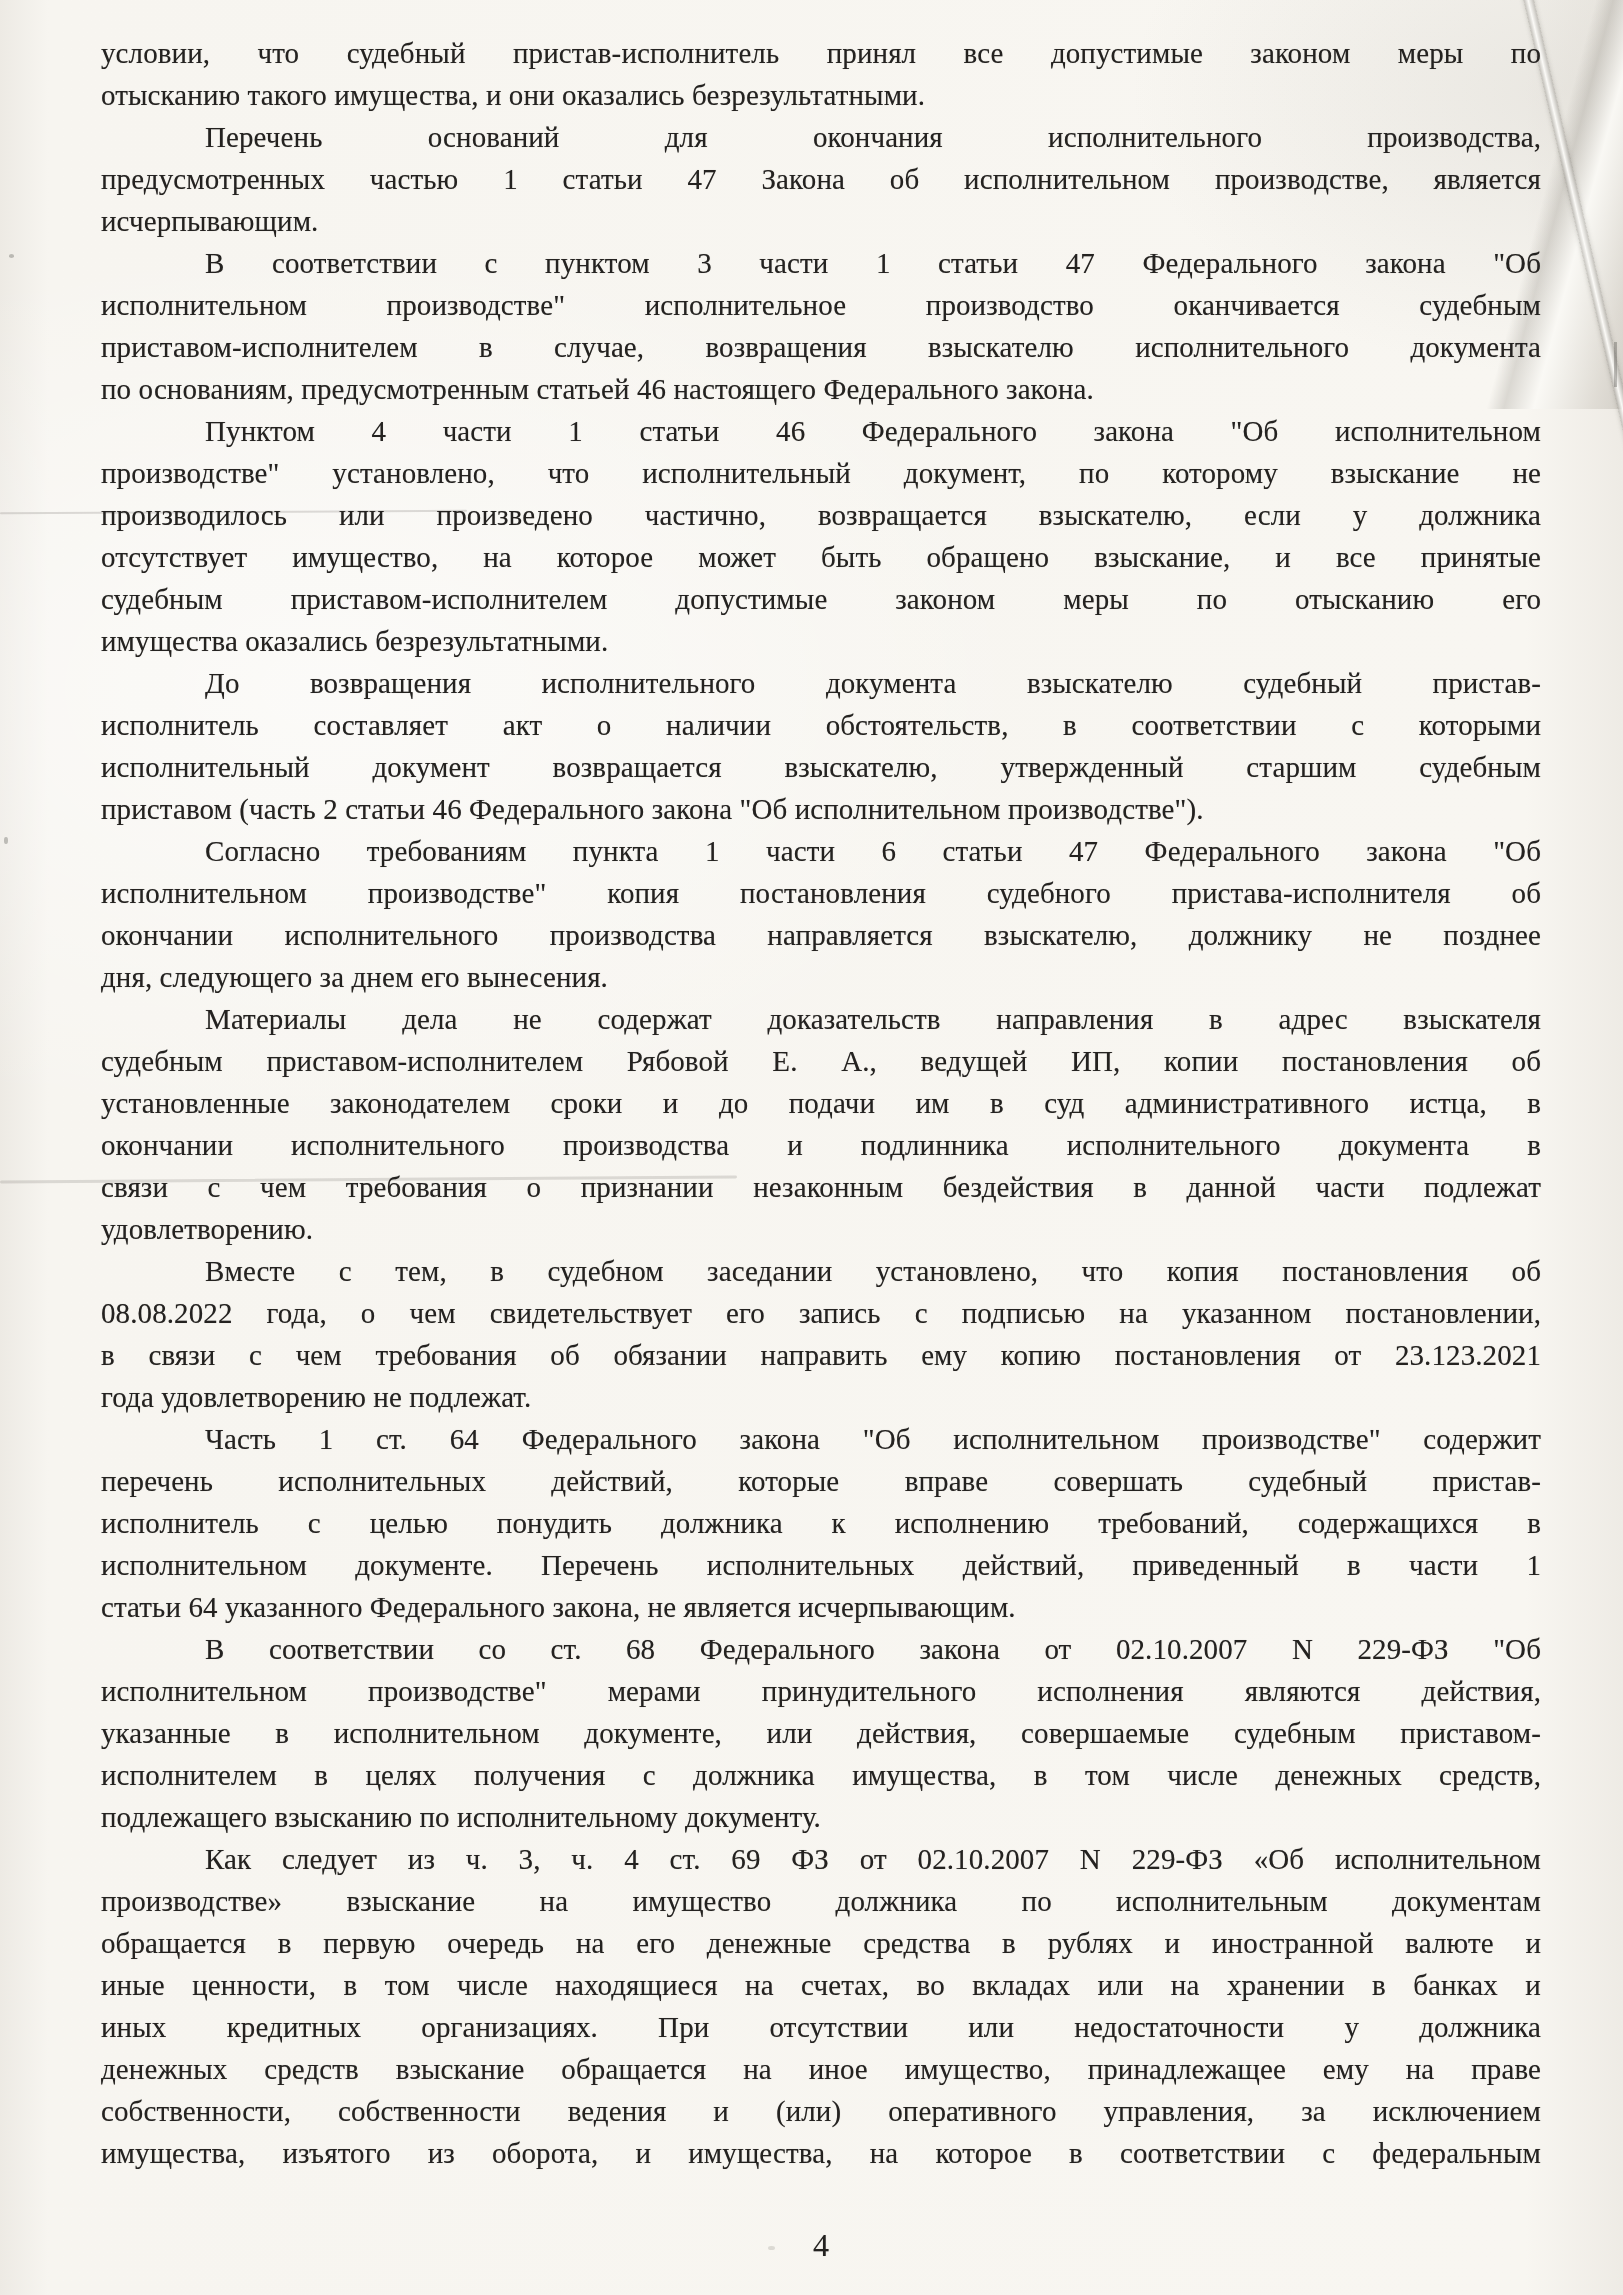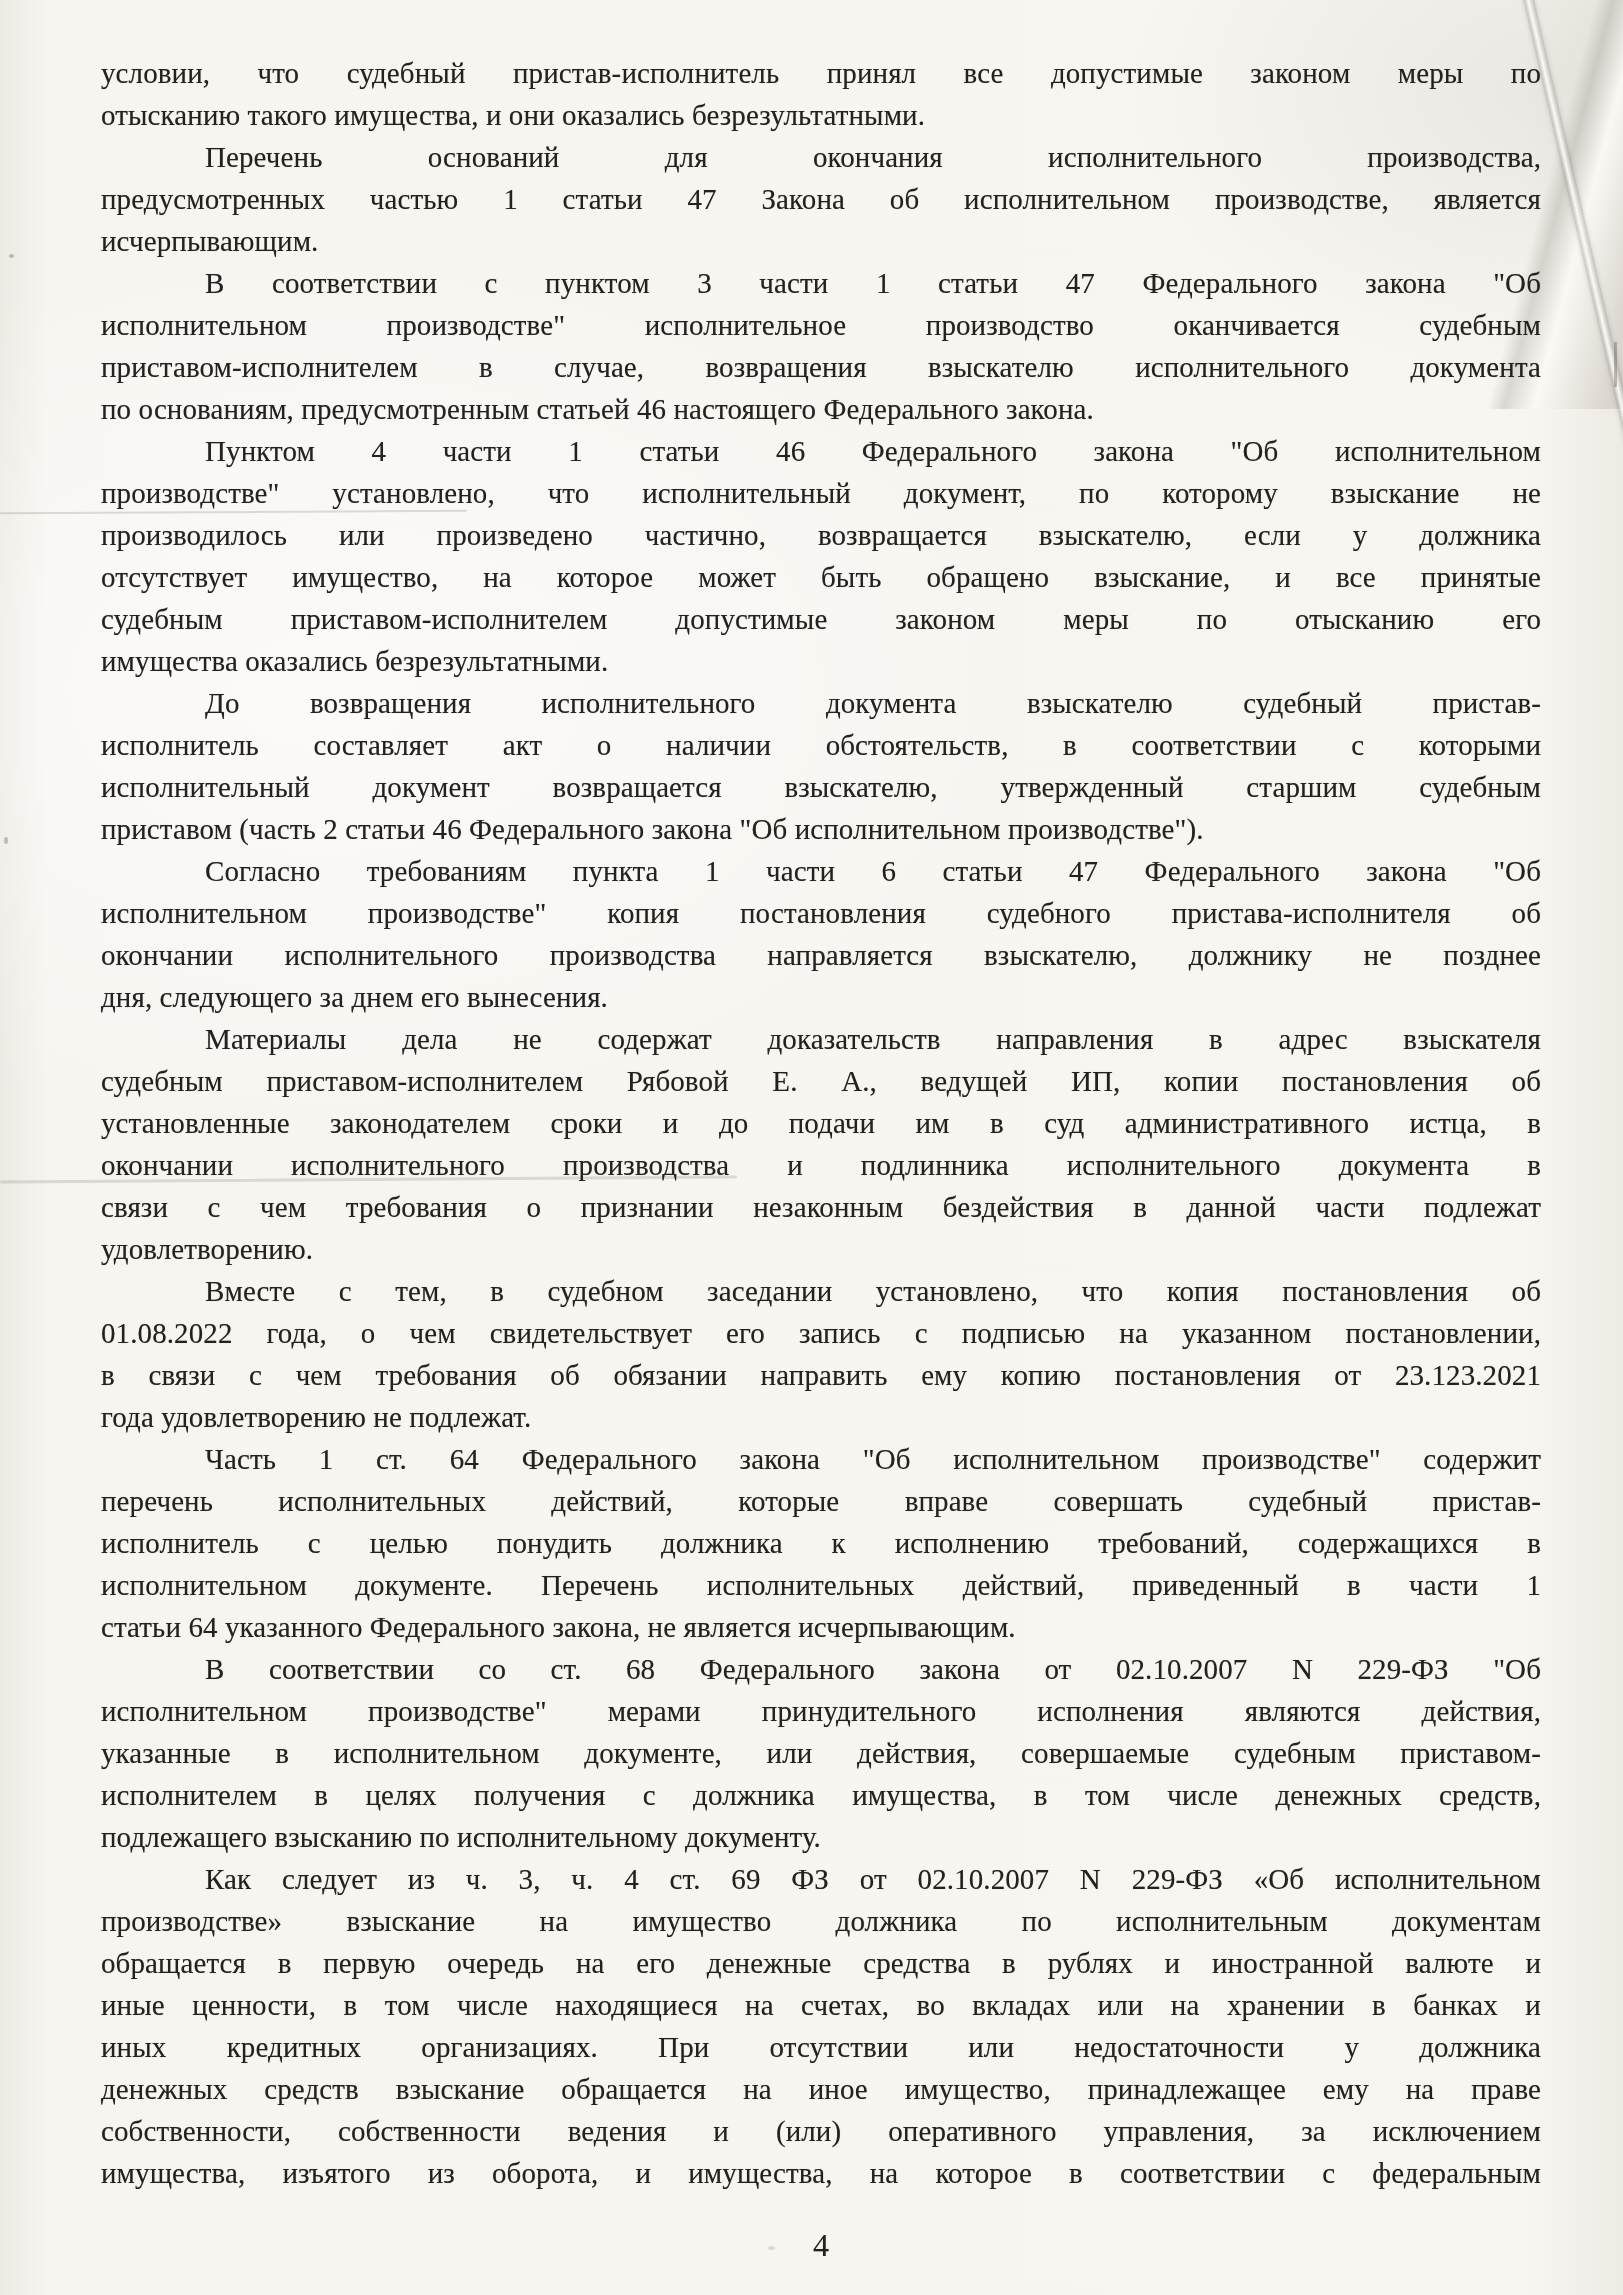"условии, что судебный" .doc { margin-top: 20px -> none }
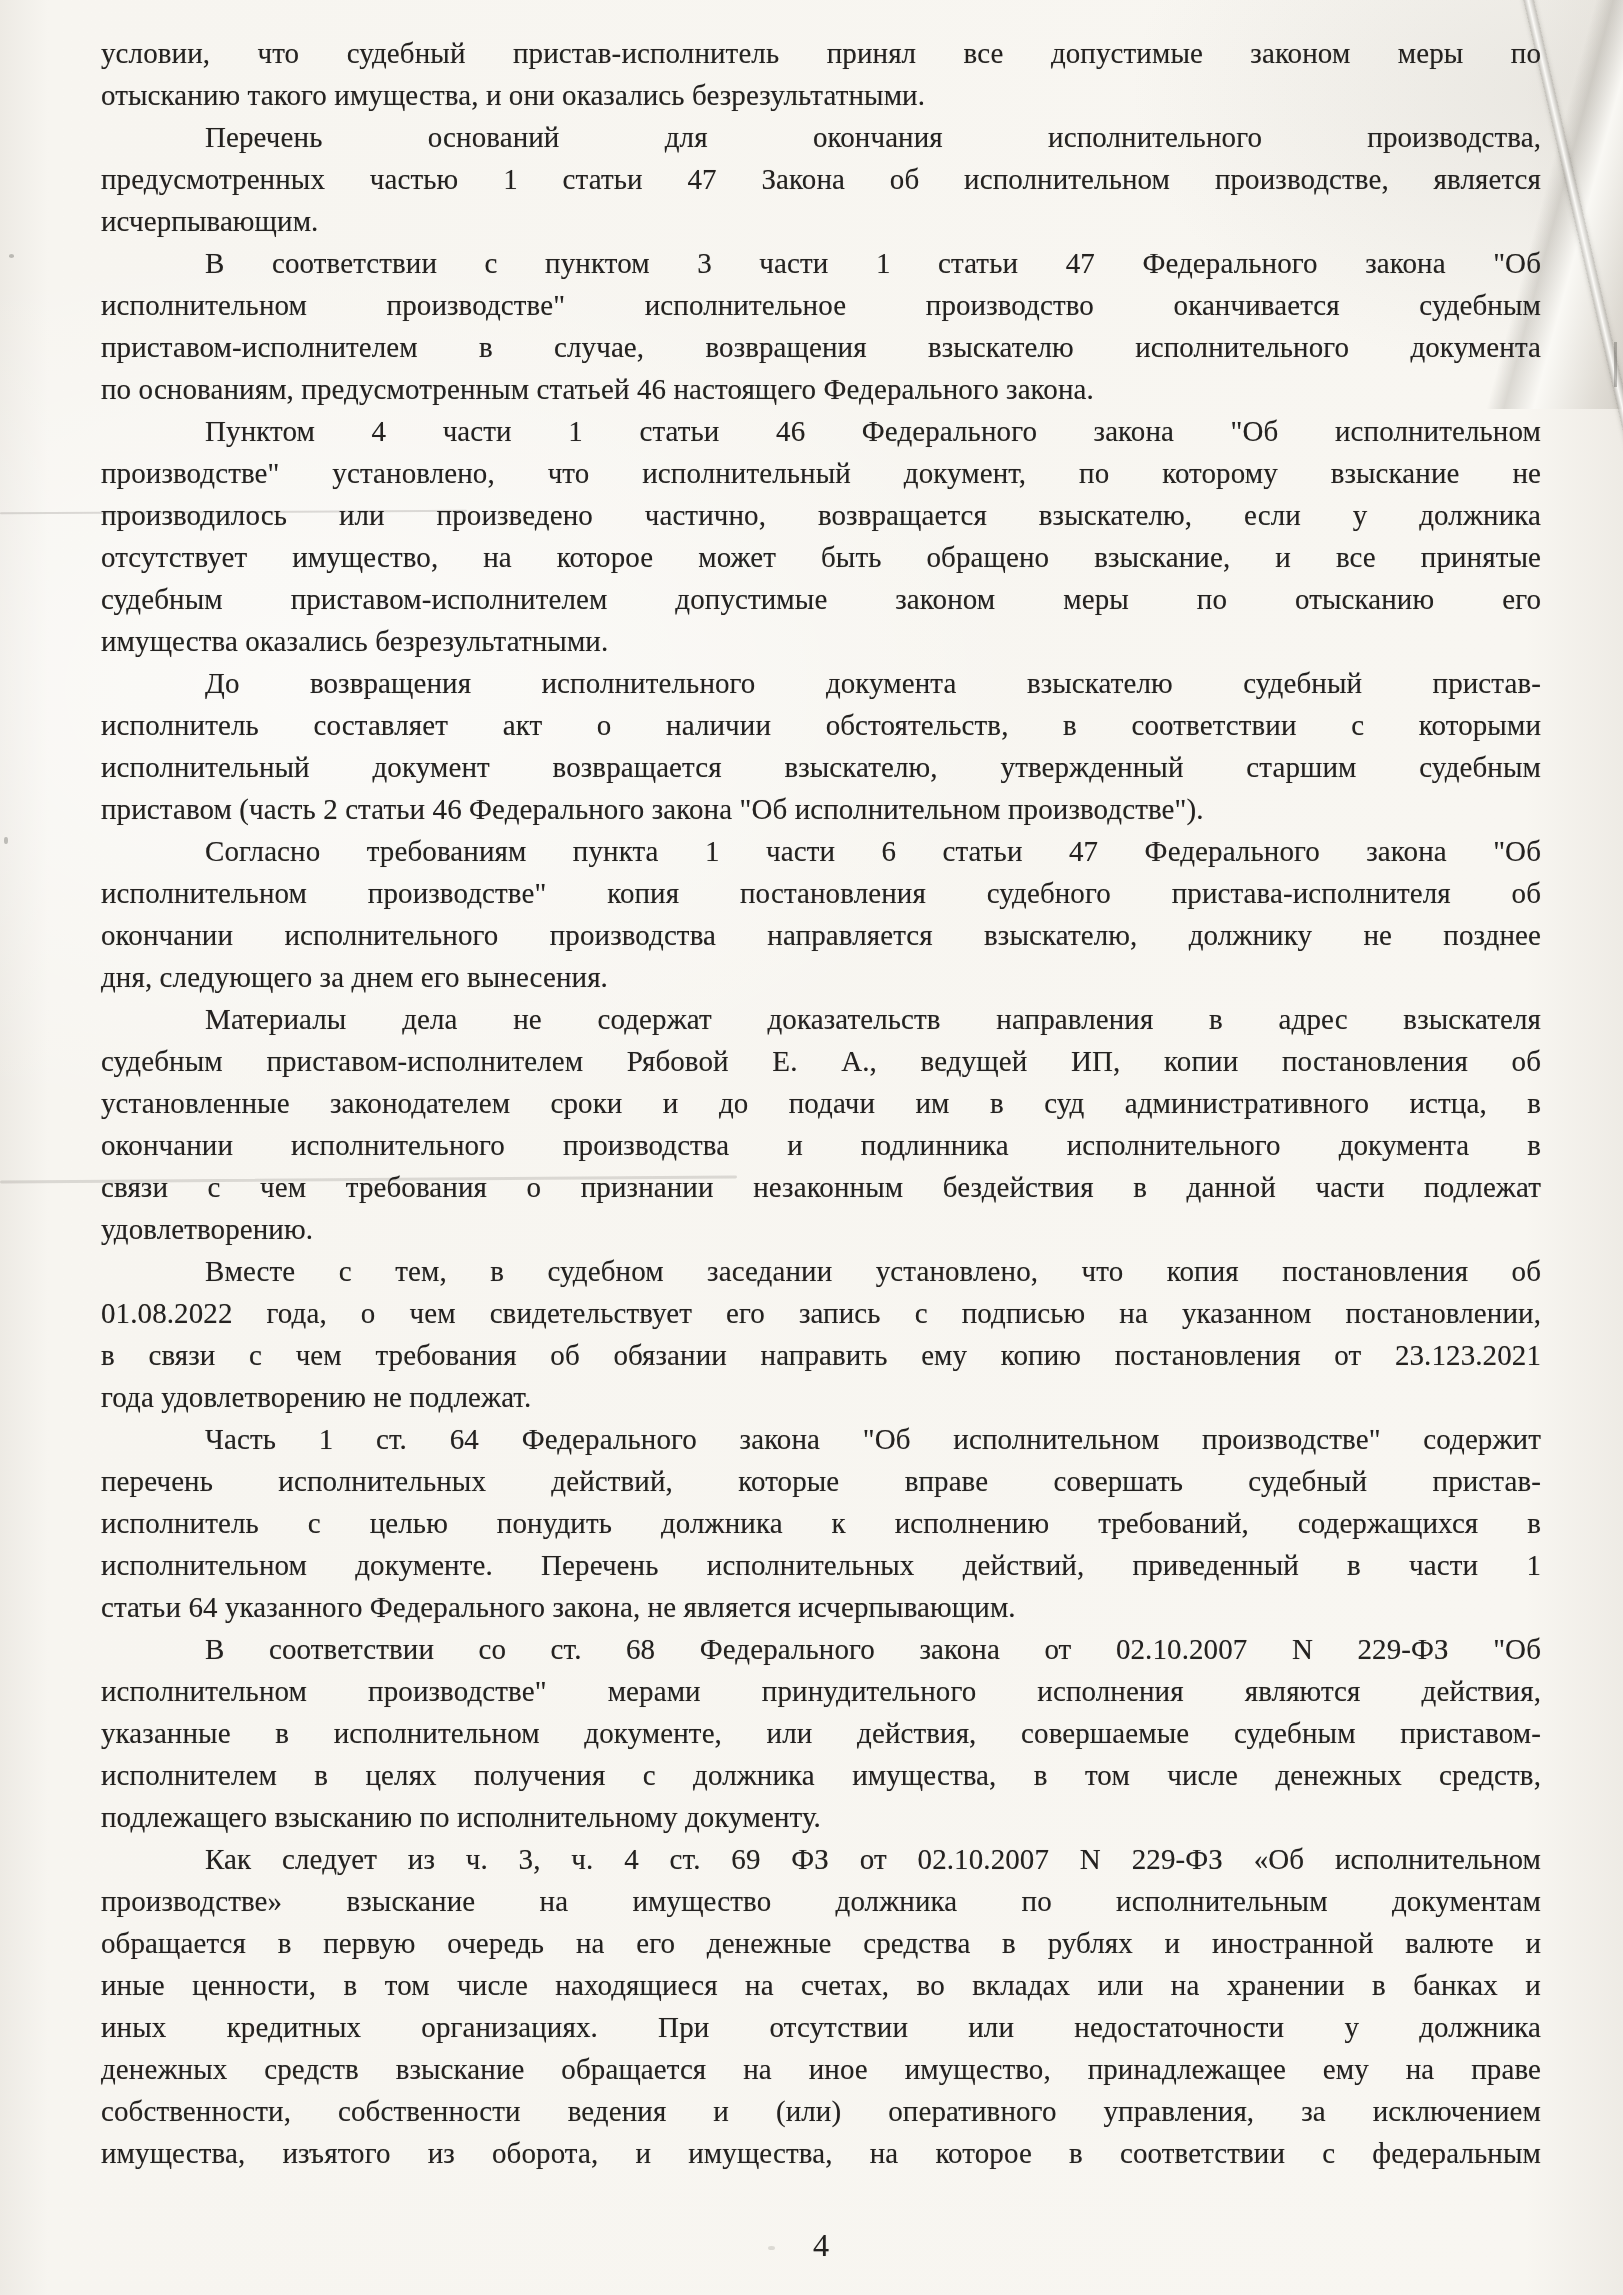"01.08.2022 года, о чем свидетельствует" div.line { text: 01.08.2022 -> 08.08.2022 }
